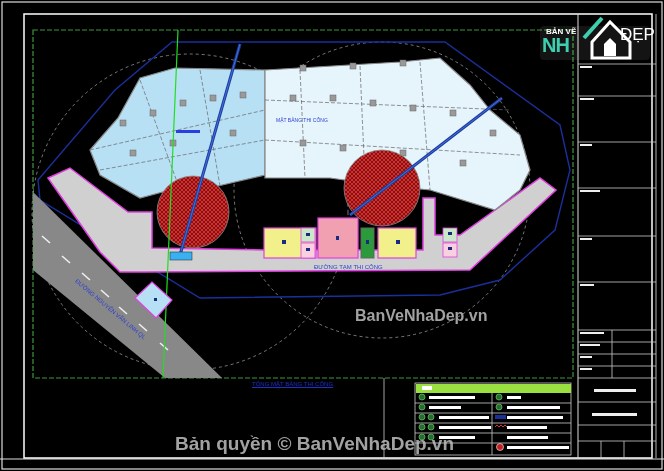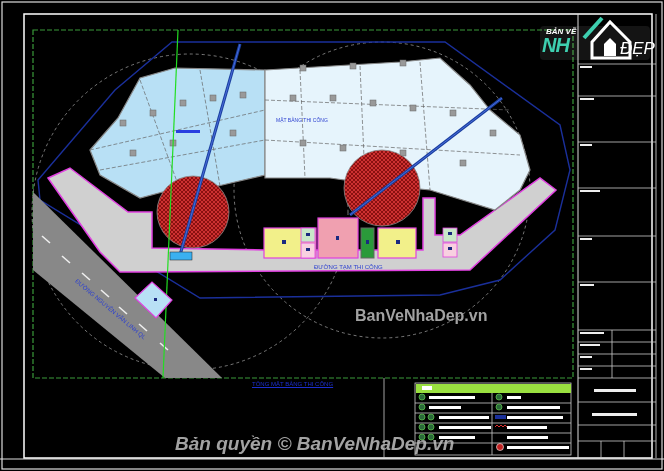"BẢN VẼ" .logo { font-style: italic -> none }
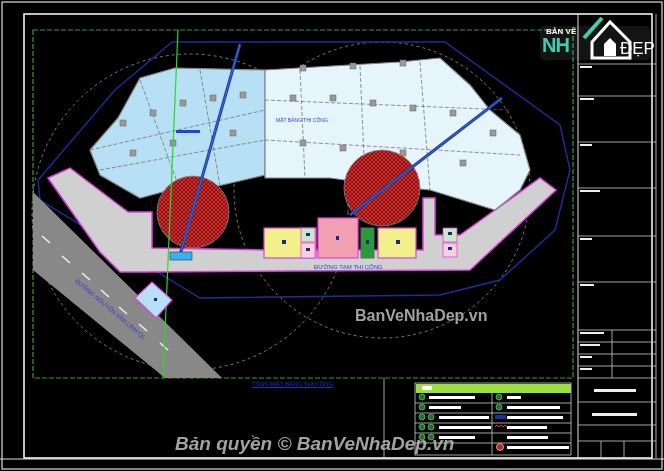"ĐẸP" .logo .dep { top: 27px -> 13px }
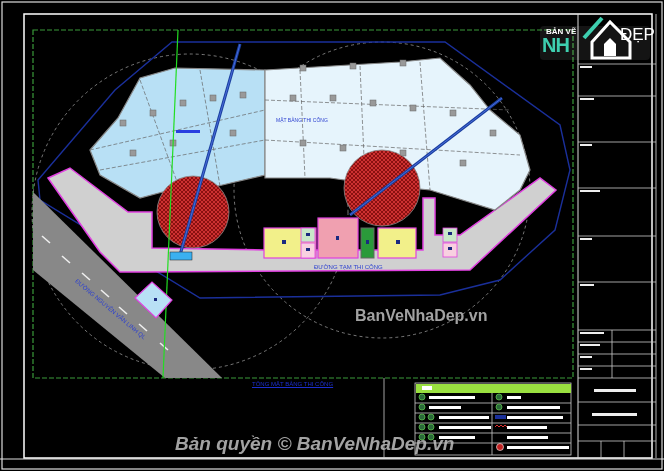"Bản quyền © BanVeNhaDep.vn" .wm-bot { font-style: italic -> none }
